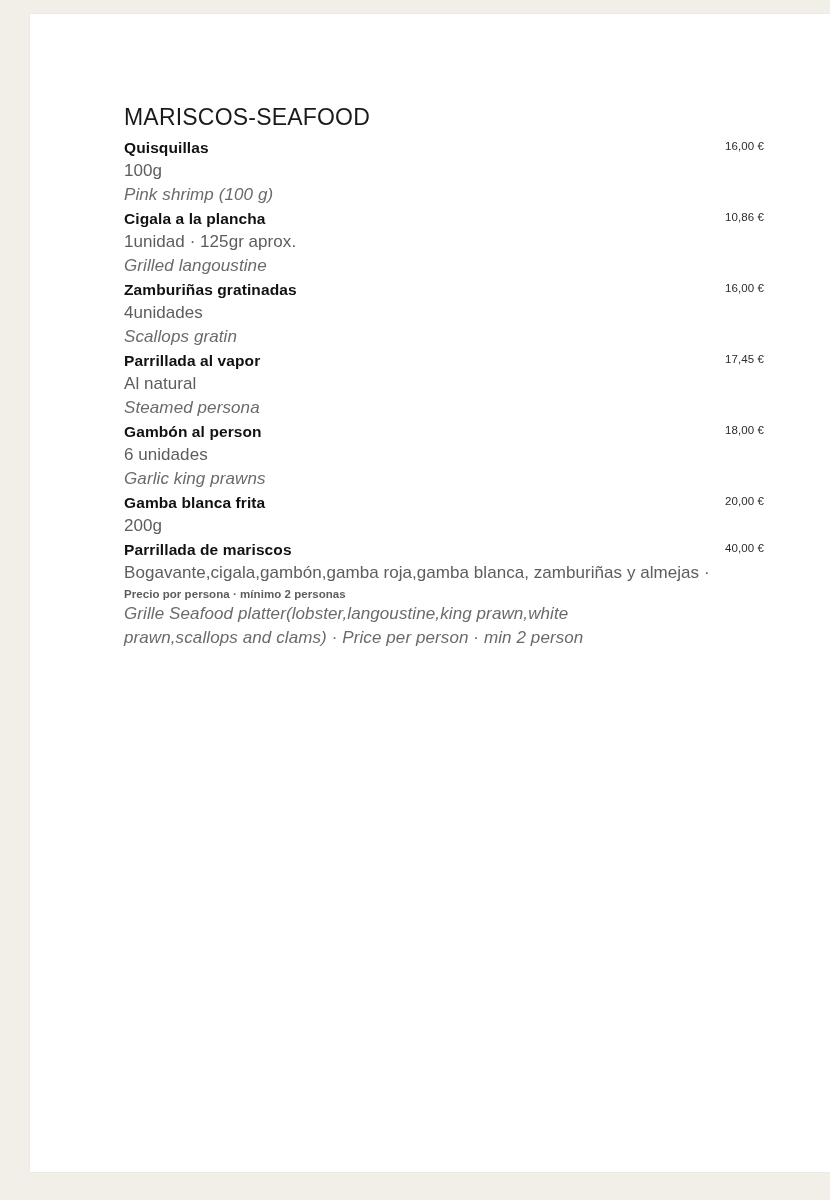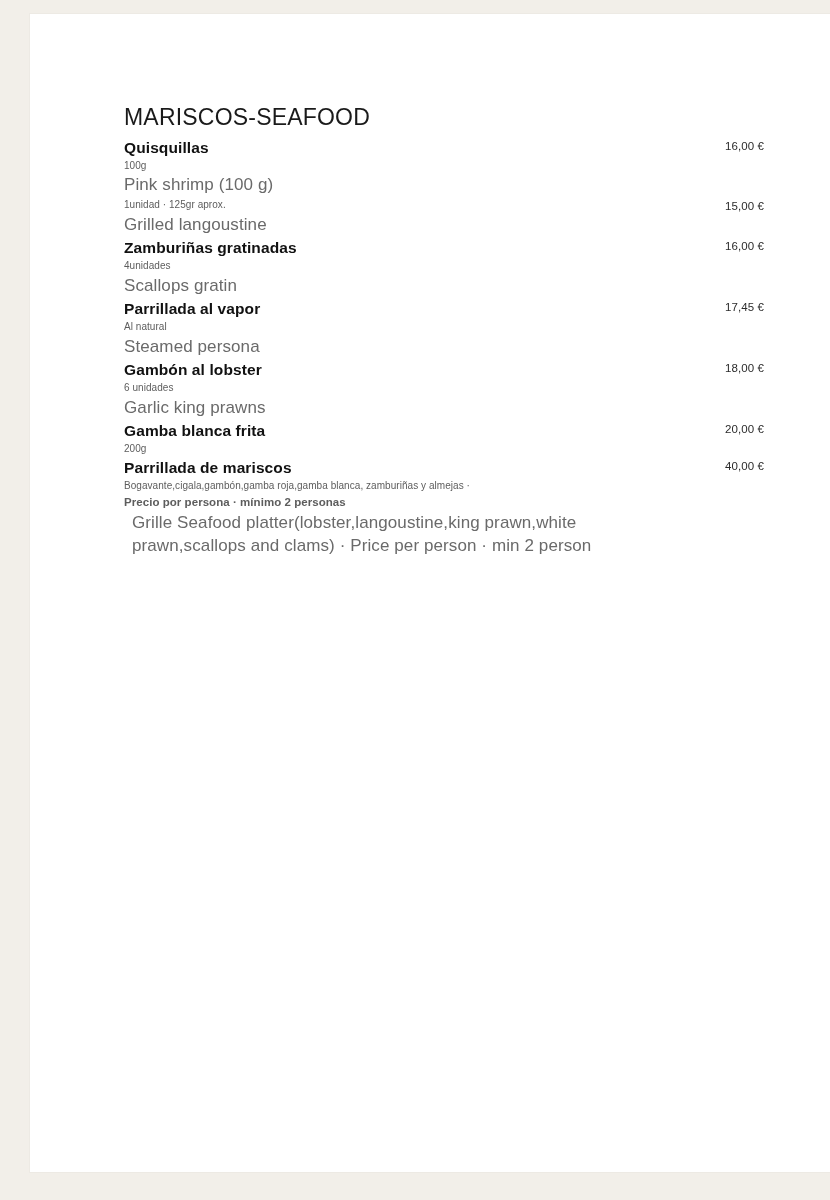"100g" .item-desc { font-size: 10px -> 17px }
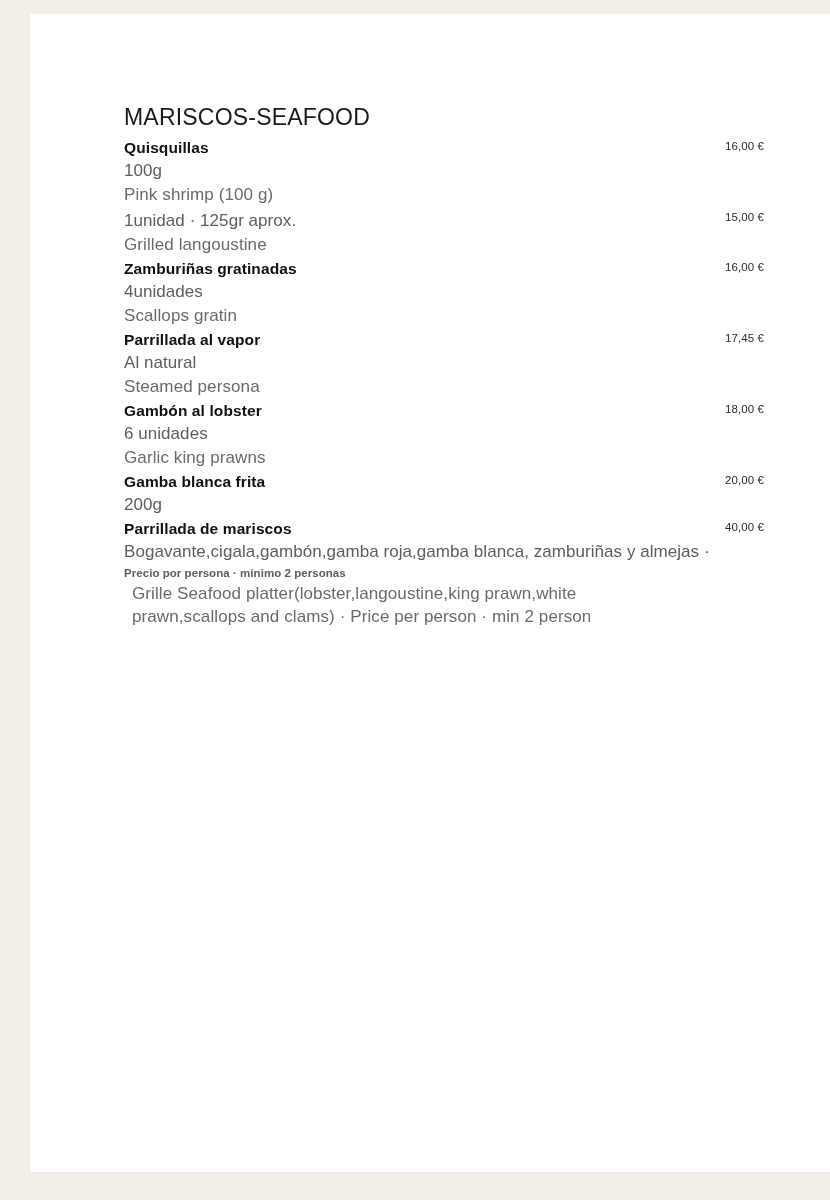"Pink shrimp (100 g)" .item-en { font-style: none -> italic }
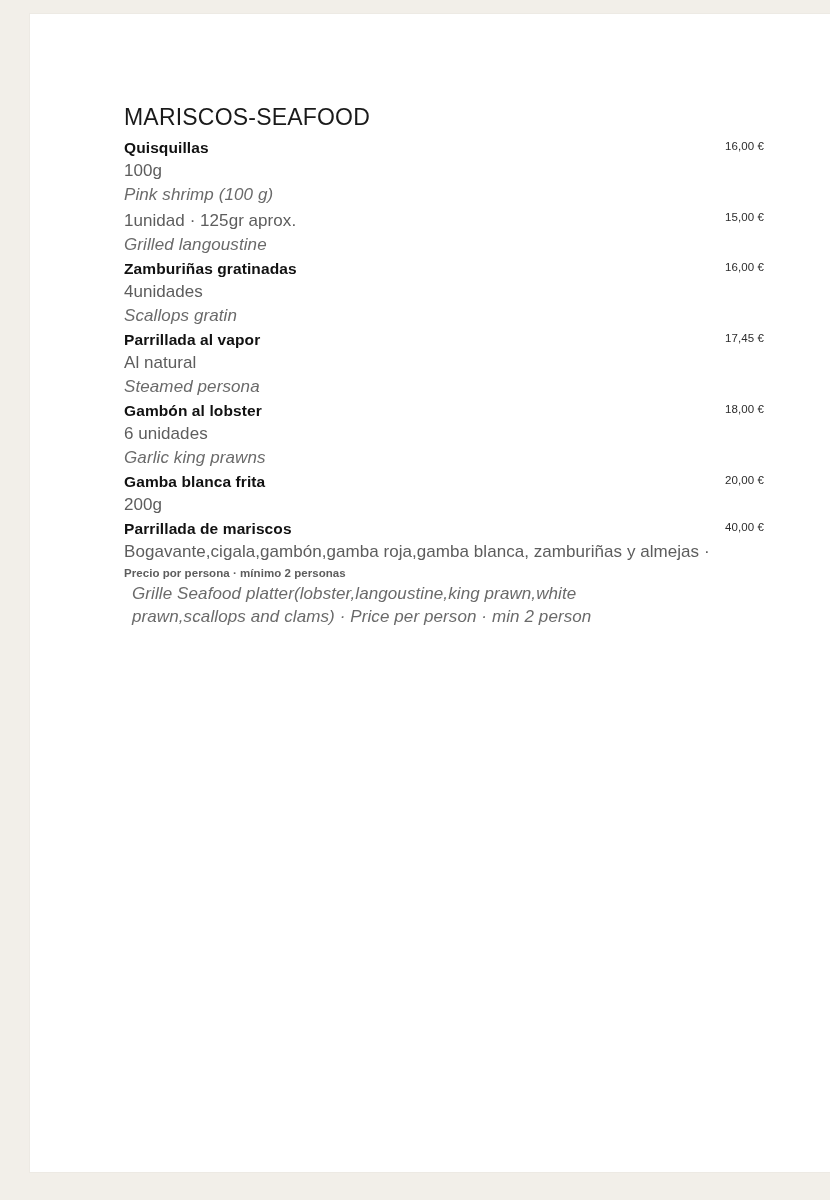"Cigala a la plancha" div.item-name { html: none -> <div>Cigala a la plancha</div> }
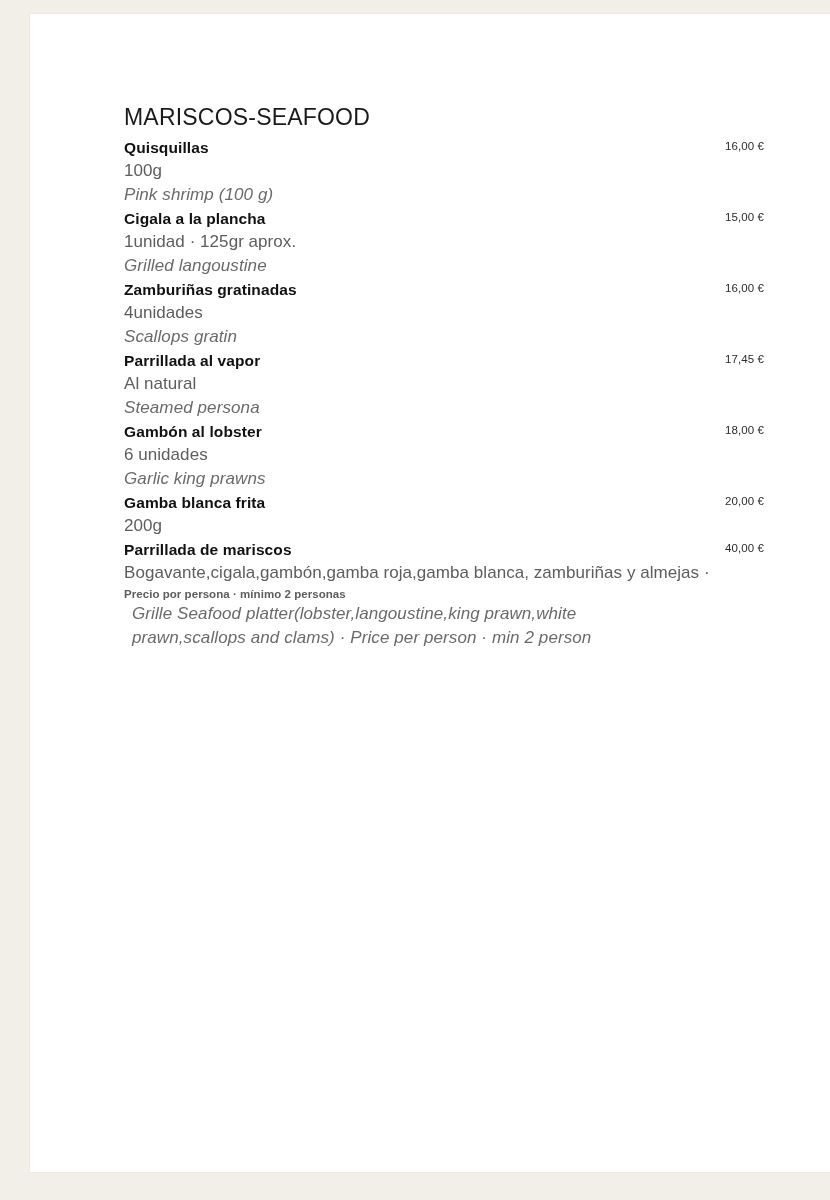"15,00 €" div.price { text: 15,00 -> 10,86 }
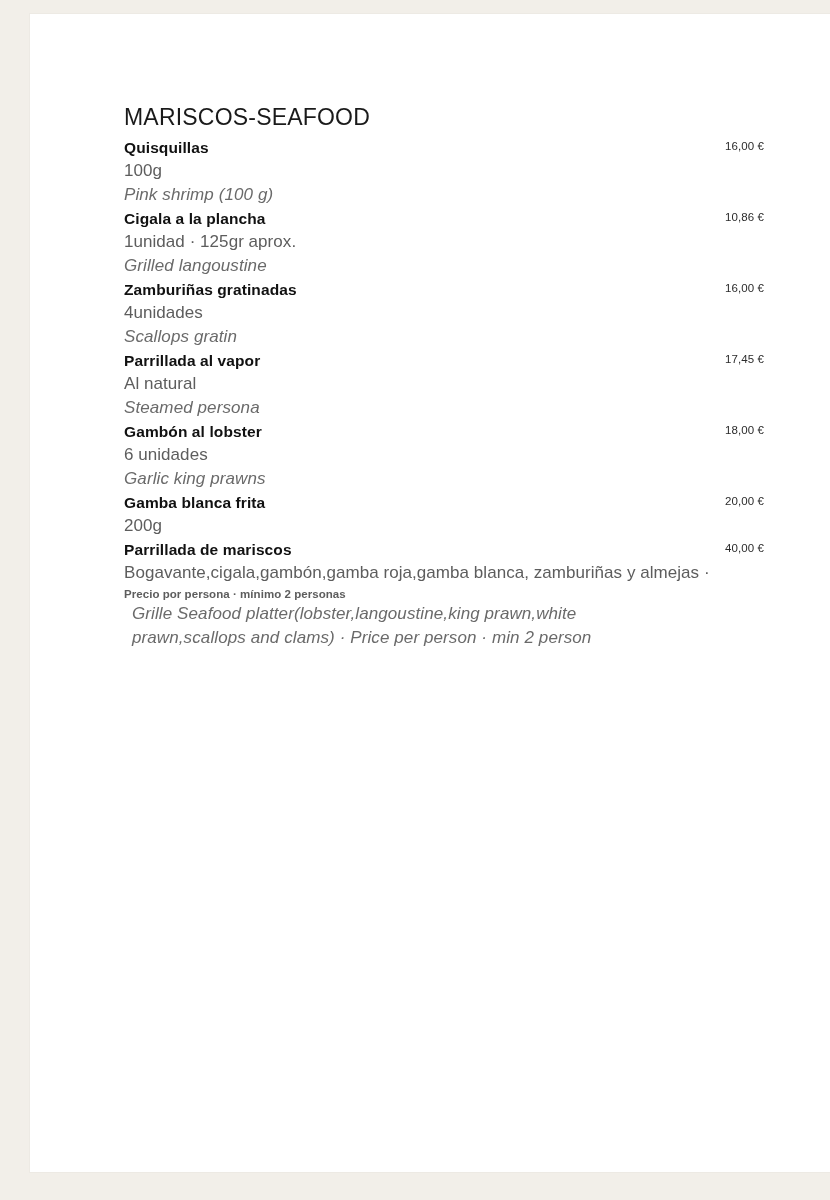"Gambón al lobster" div.item-name { text: lobster -> person }
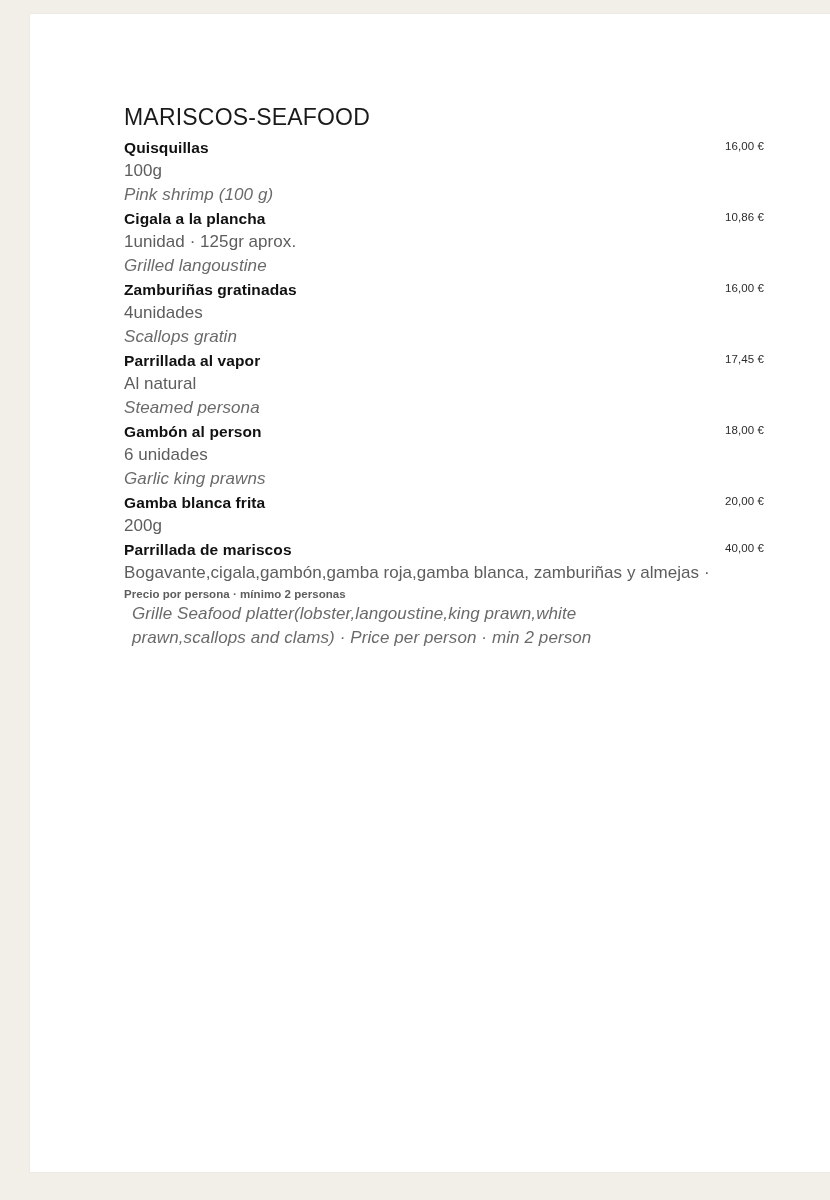"Grille Seafood" .item.wide .item-en { margin-left: 8px -> none }
